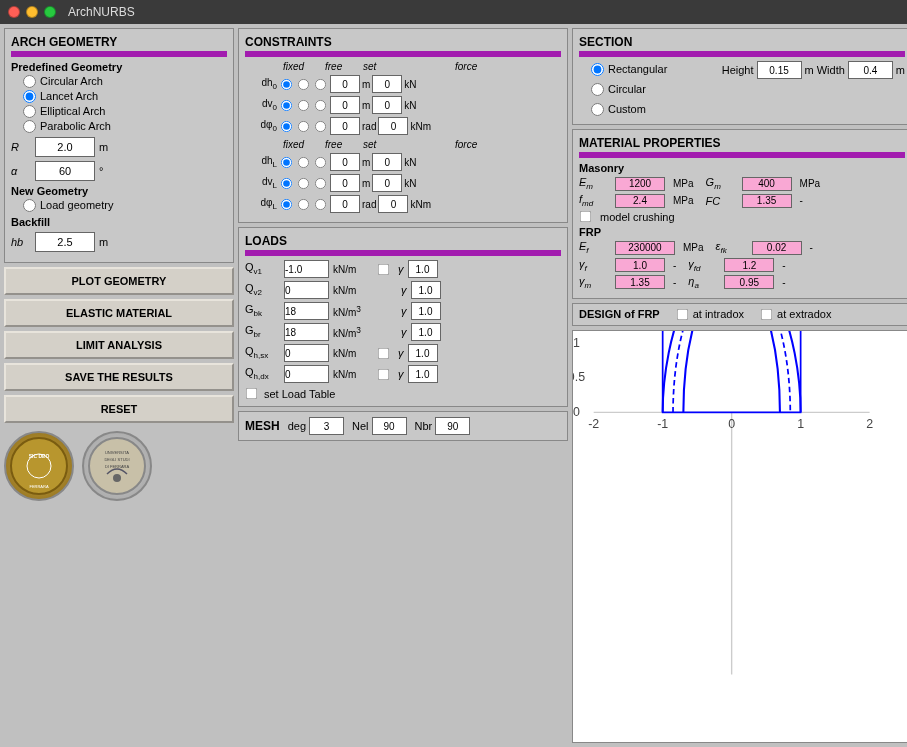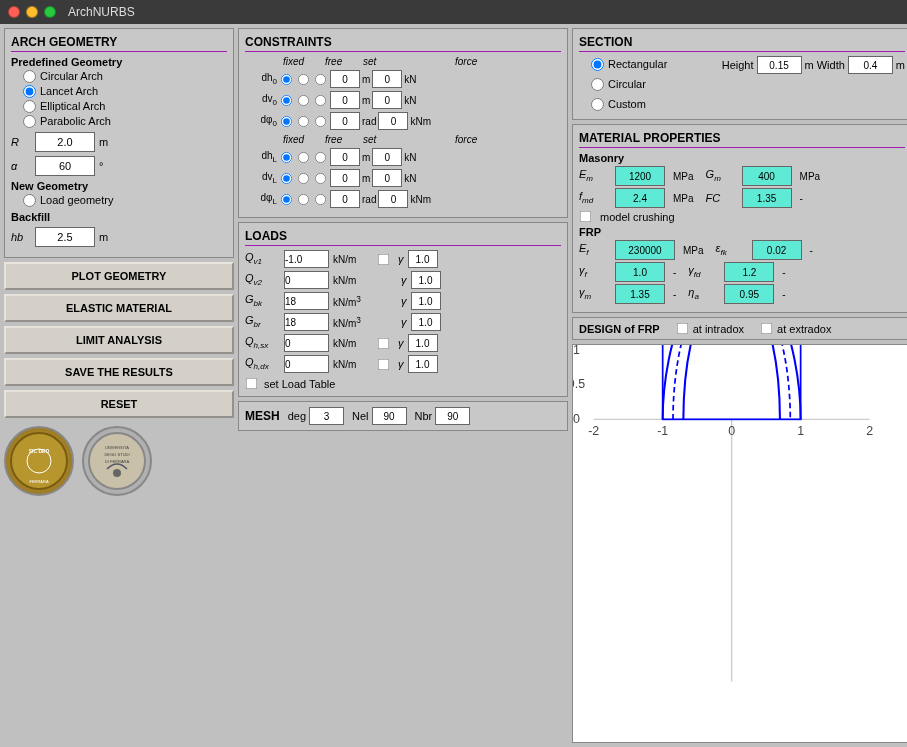"ARCH GEOMETRY" .panel-title { border-bottom: 1px solid #a21caf -> 6px solid #a21caf }
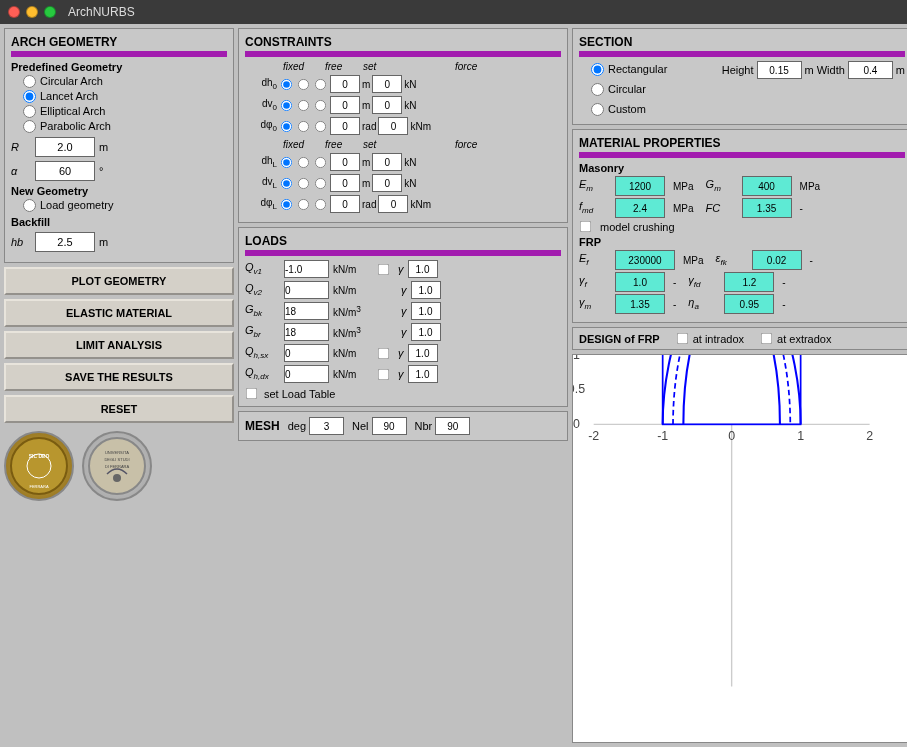"1200" .mat-input { background: #5eead4 -> #f9a8d4; height: 20px -> 14px }
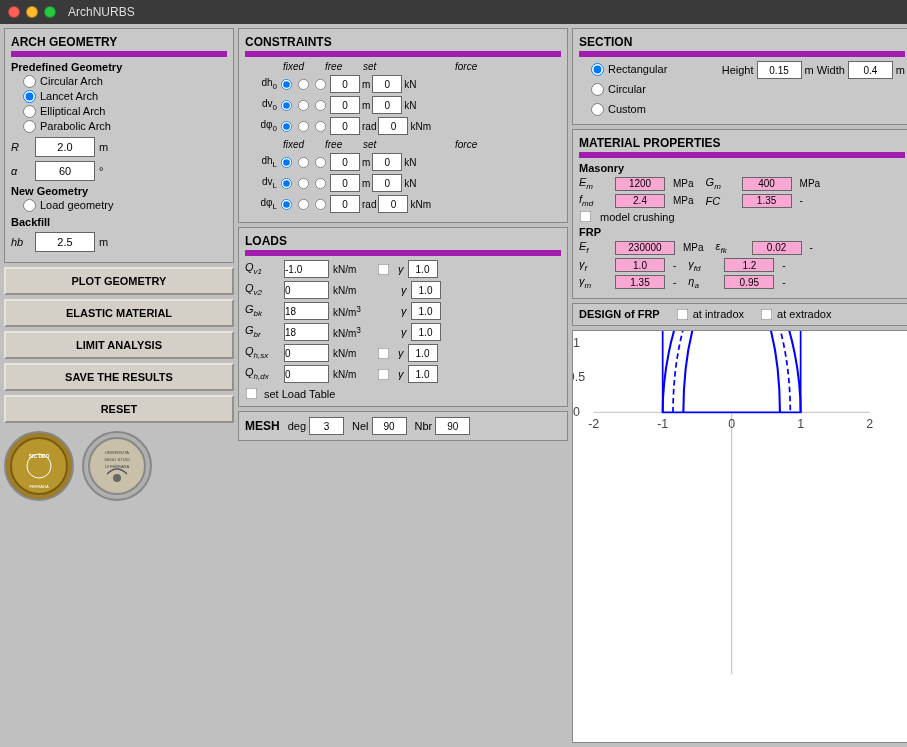"Qv1" .load-label { font-style: italic -> none }
